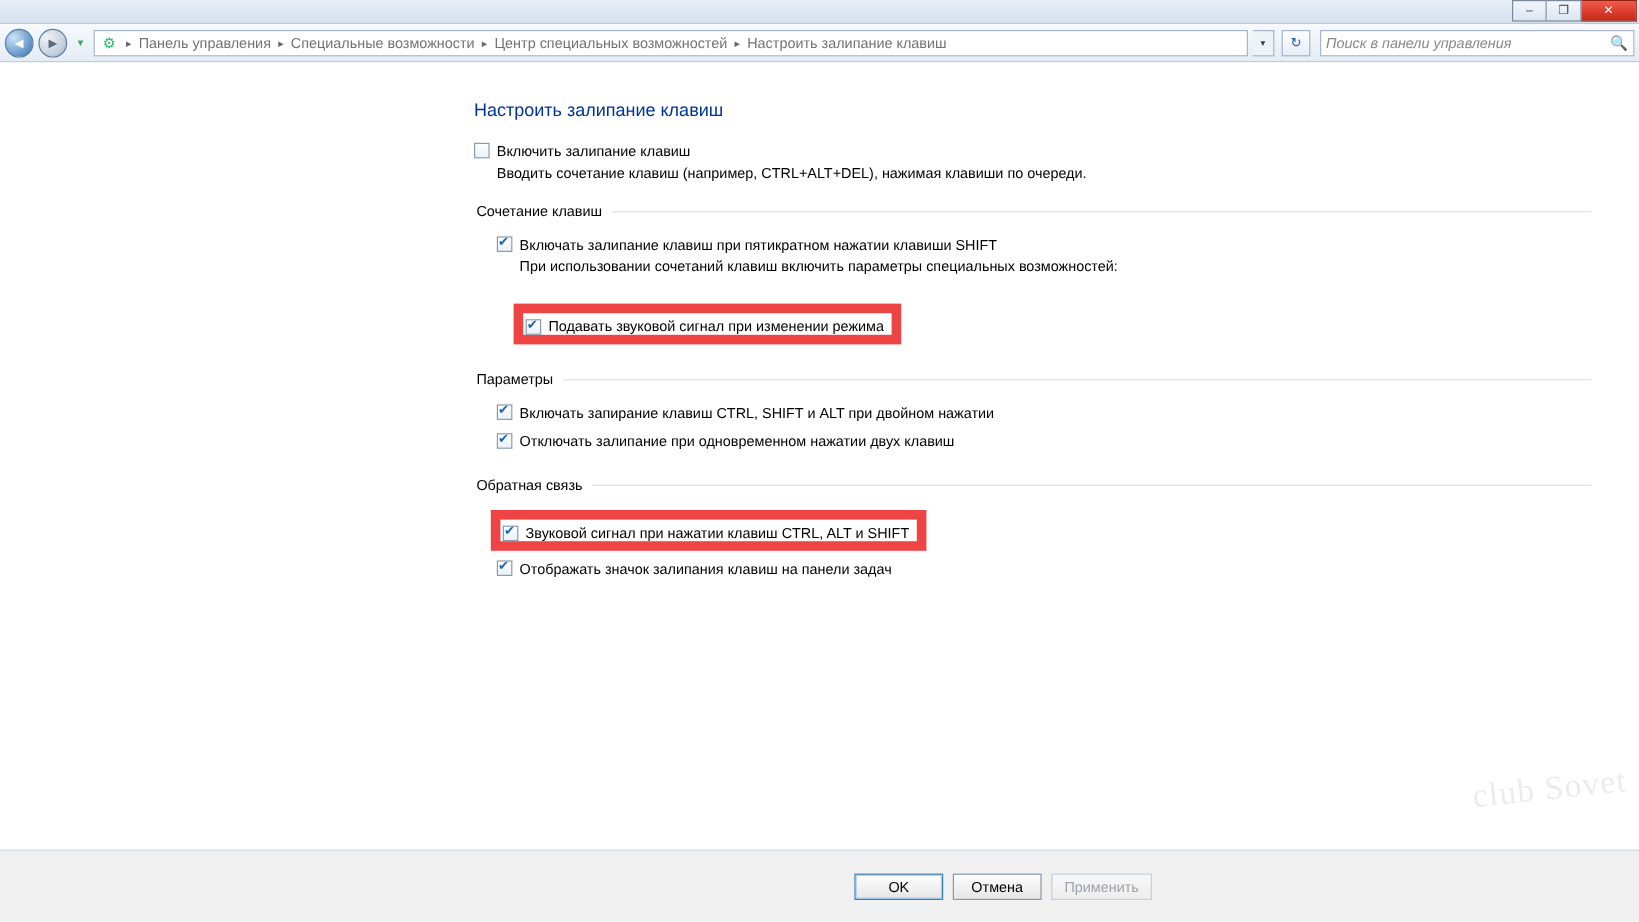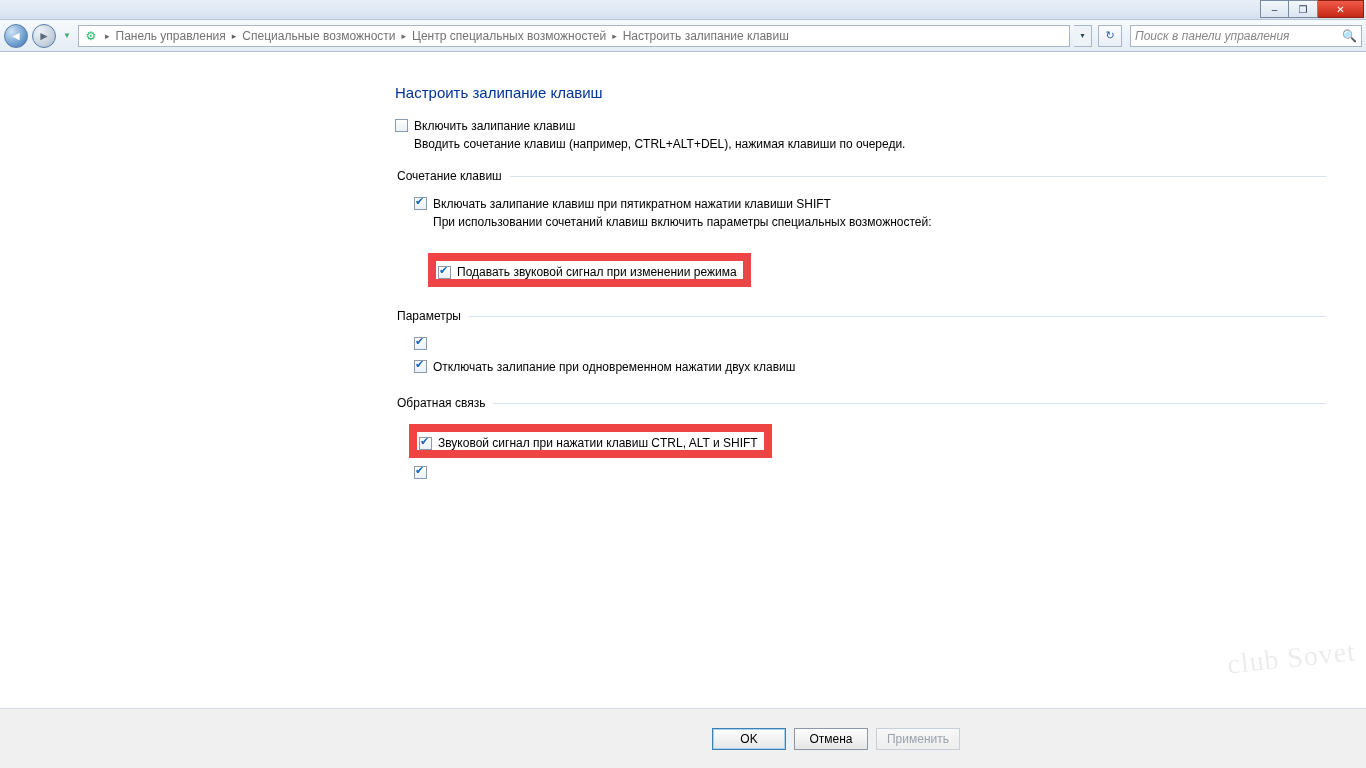"Поиск в панели управления" .search { width: 232px -> 262px }
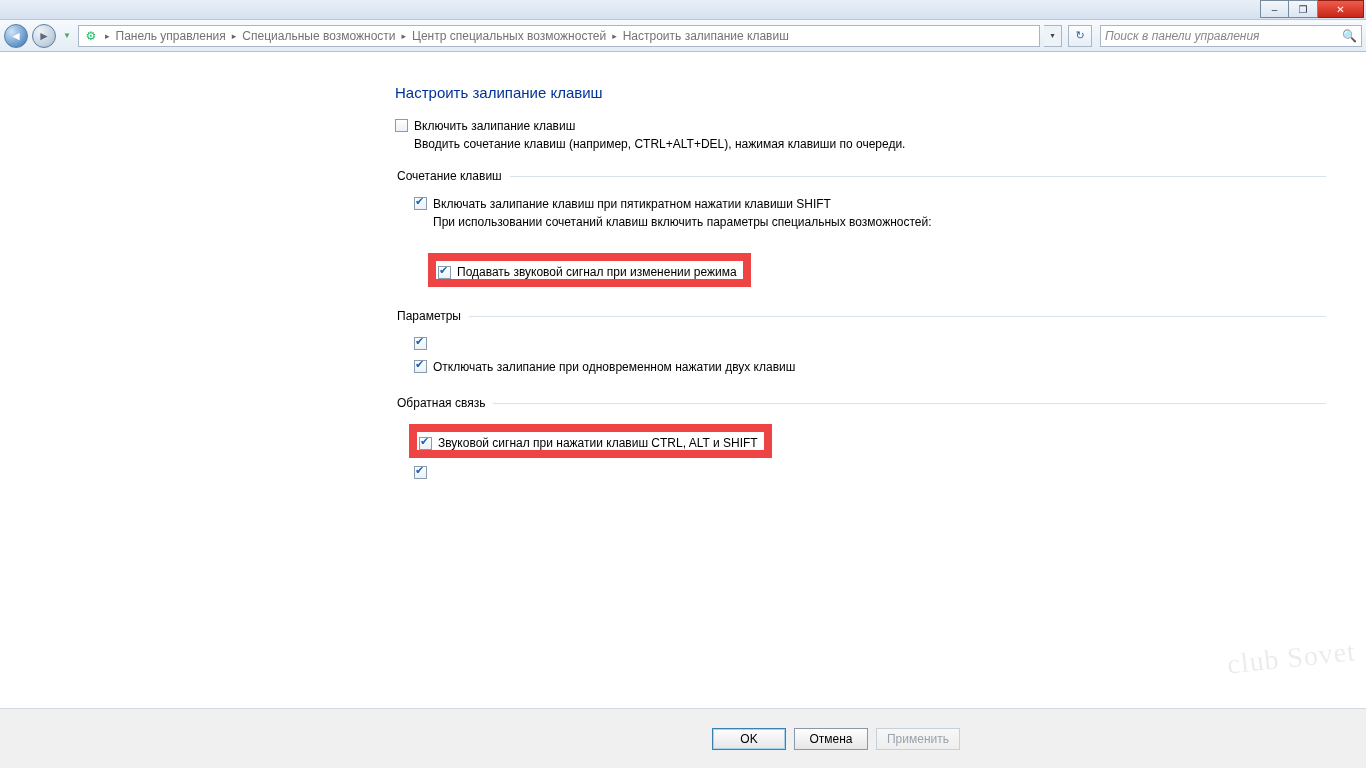"Включать запирание клавиш CTRL, SHIFT" span { html: none -> <span>Включать запирание клавиш CTRL, SHIFT и ALT при двойном нажатии</span> }
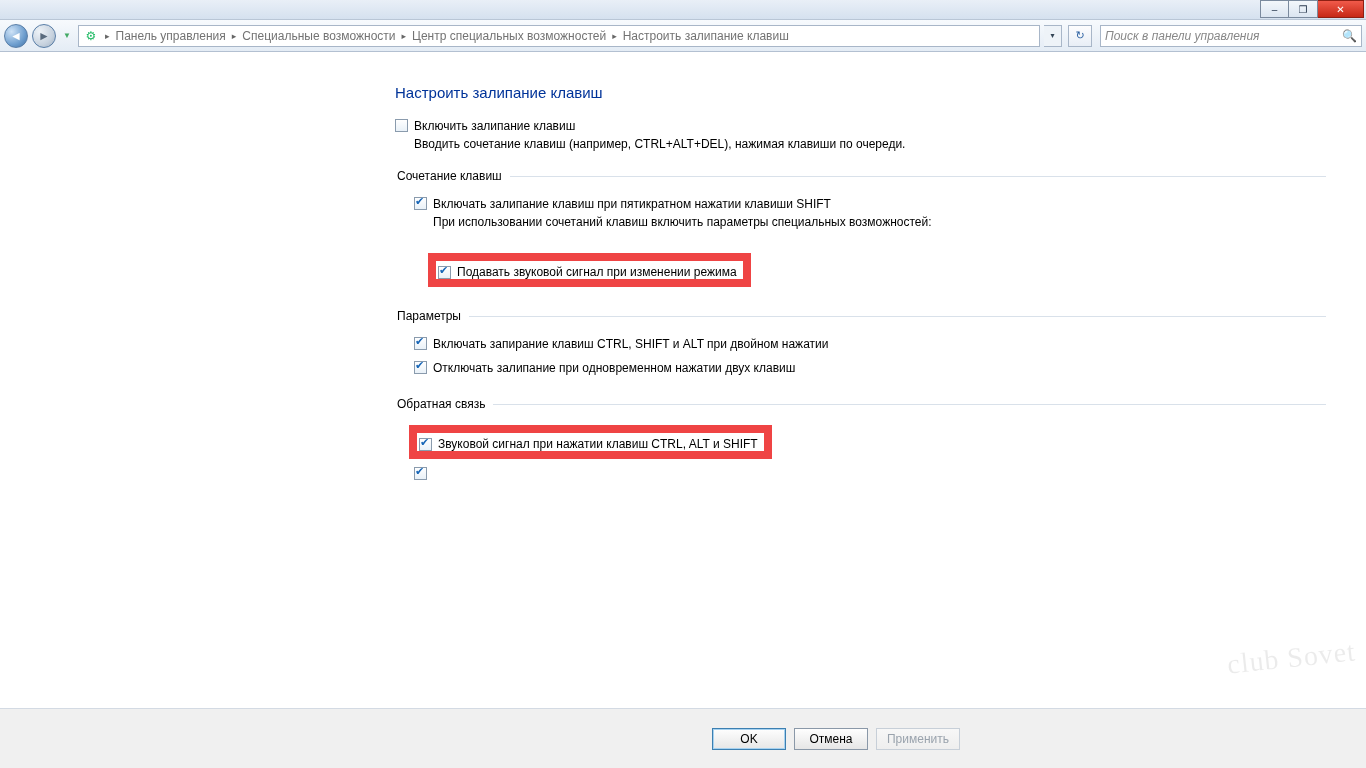"Отображать значок залипания клавиш на" span { html: none -> <span>Отображать значок залипания клавиш на панели задач</span> }
